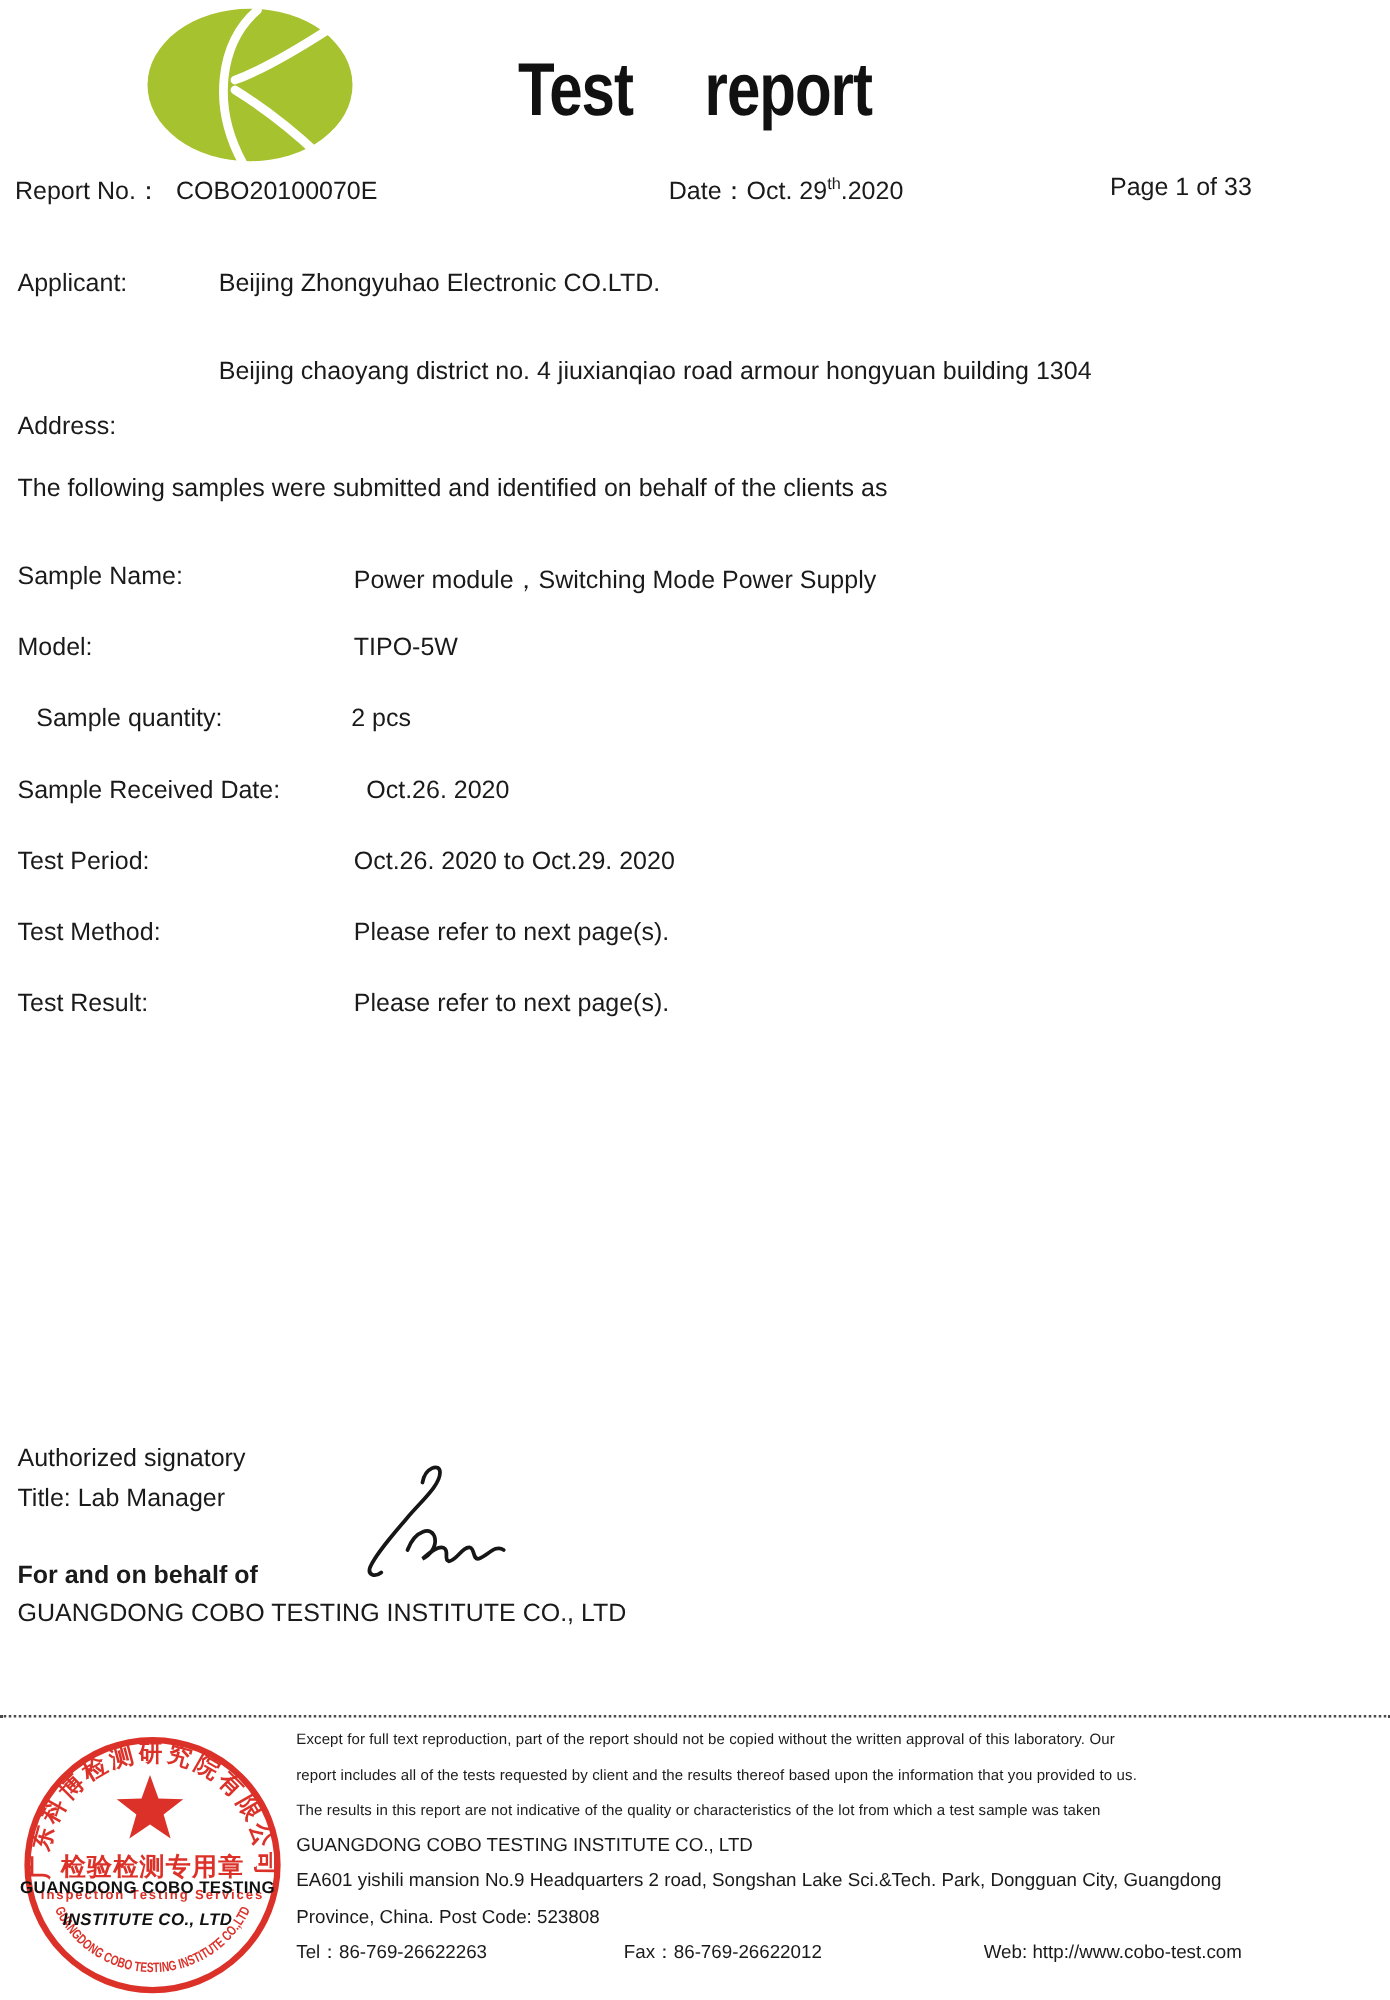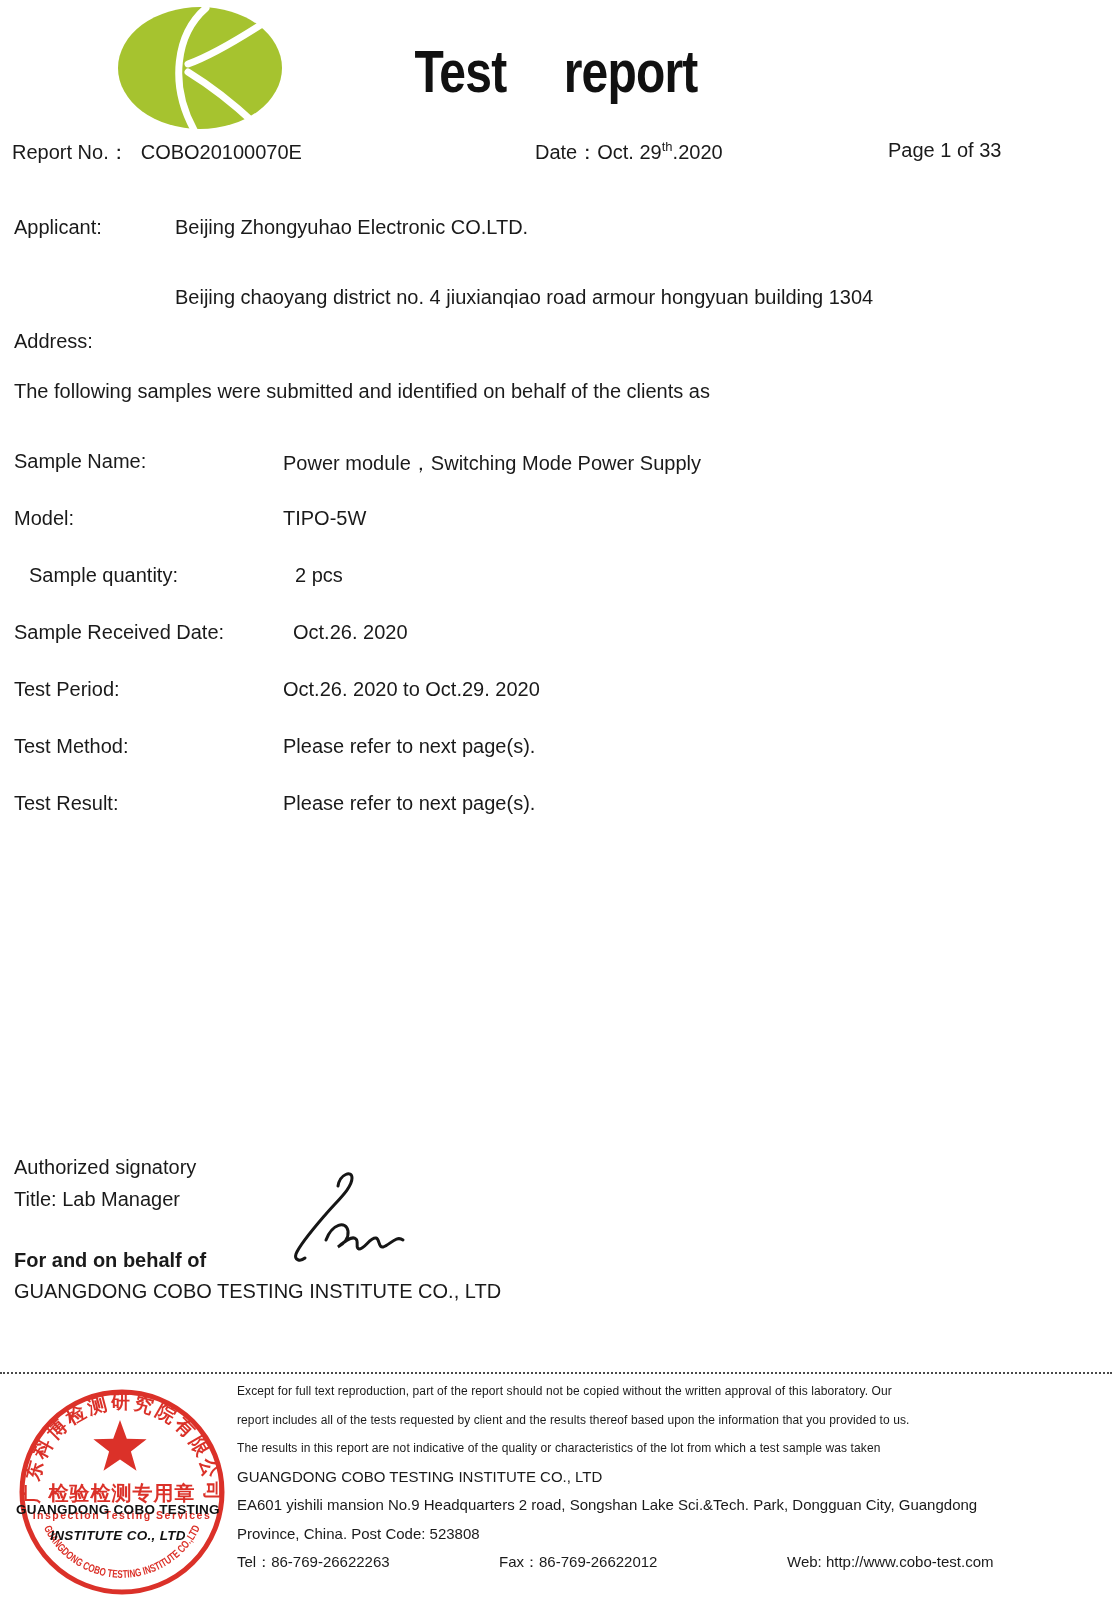"2 pcs" div.t { left: 295px -> 281px }
